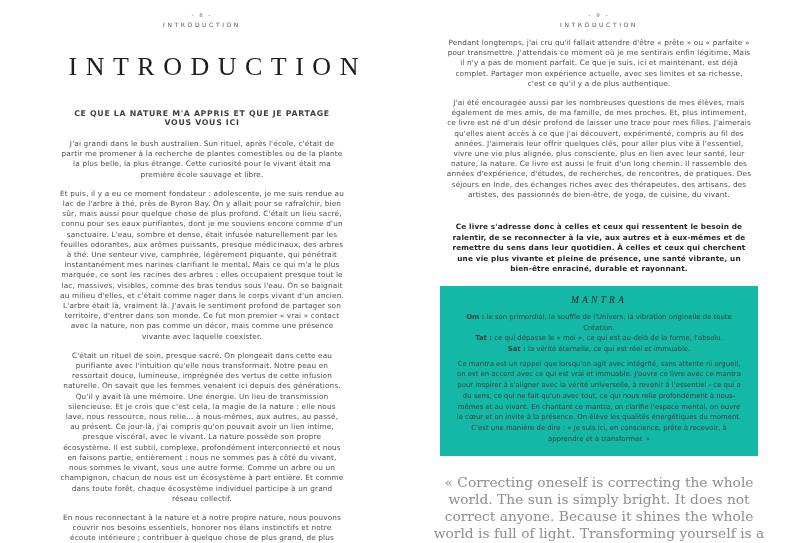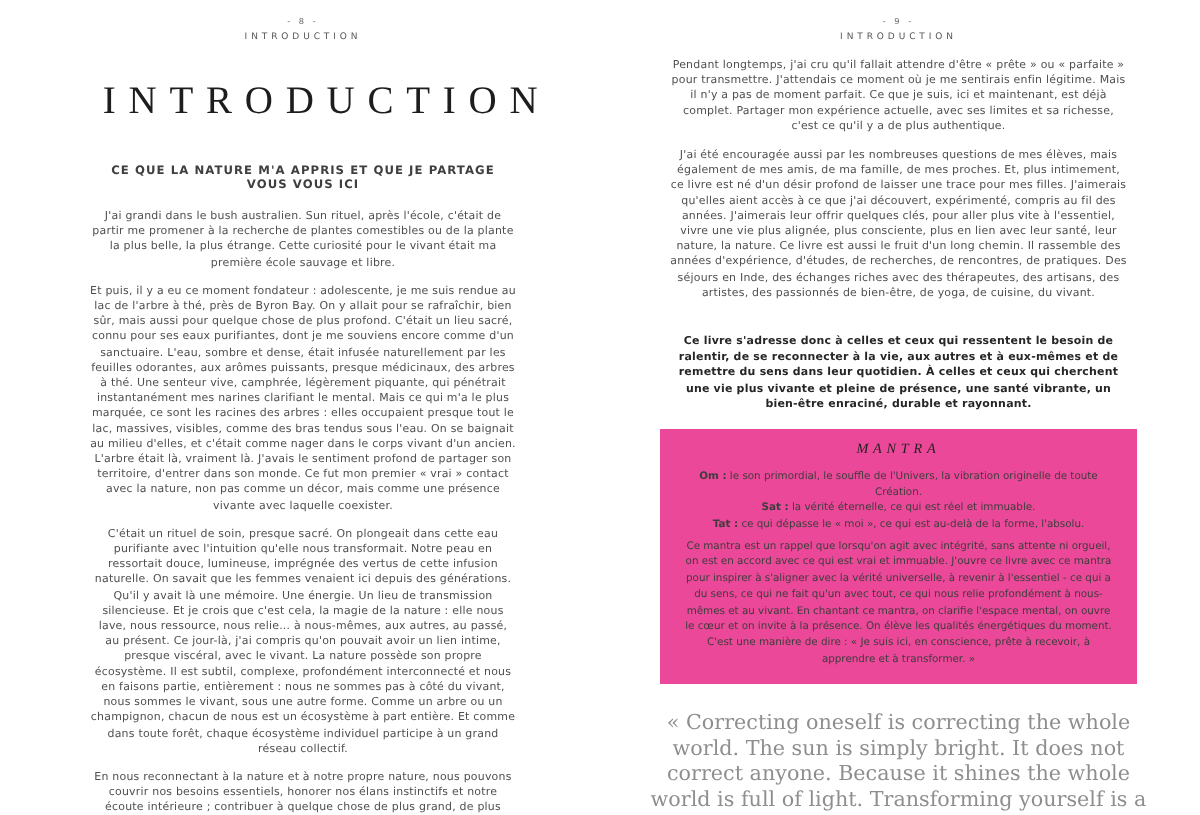"MANTRA" .mantra-box { background: #ec4899 -> #14b8a6 }
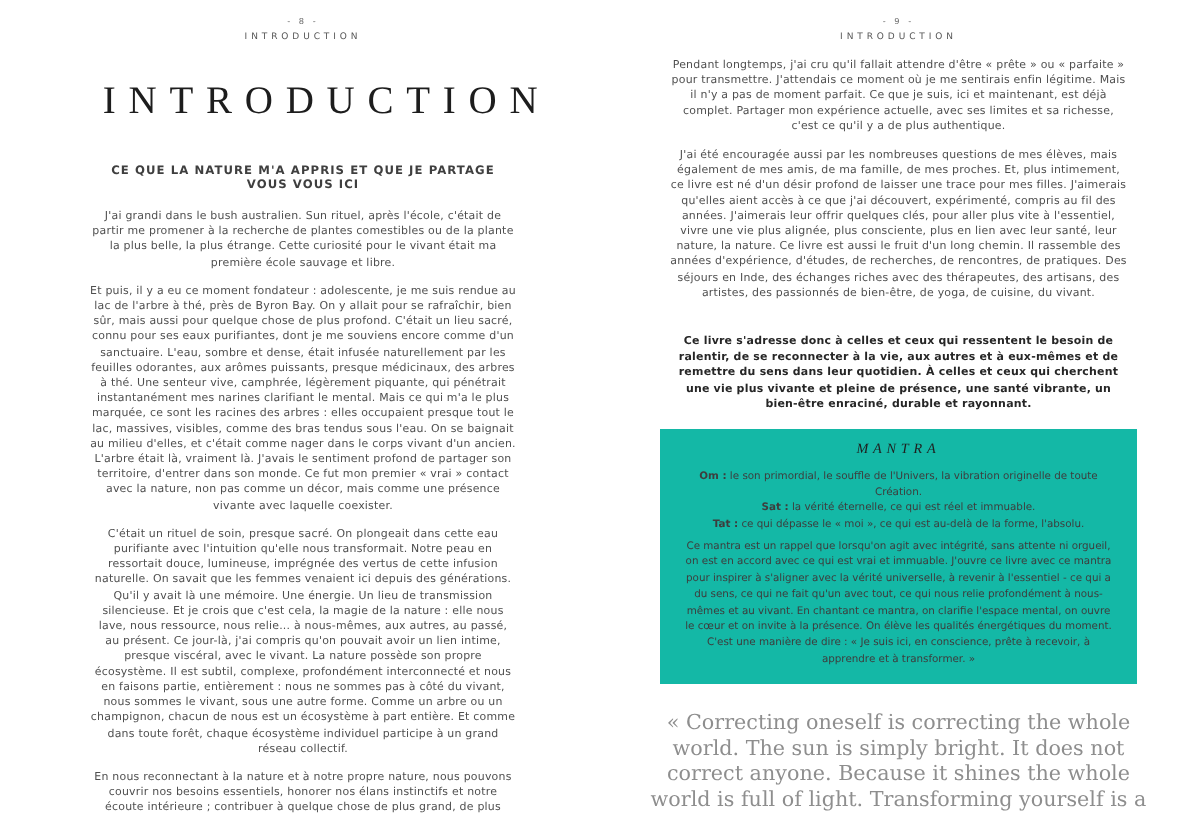"Sat : la vérité éternelle," div.mantra-def { order: before "Tat : ce qui dépasse" -> after "Tat : ce qui dépasse" }
